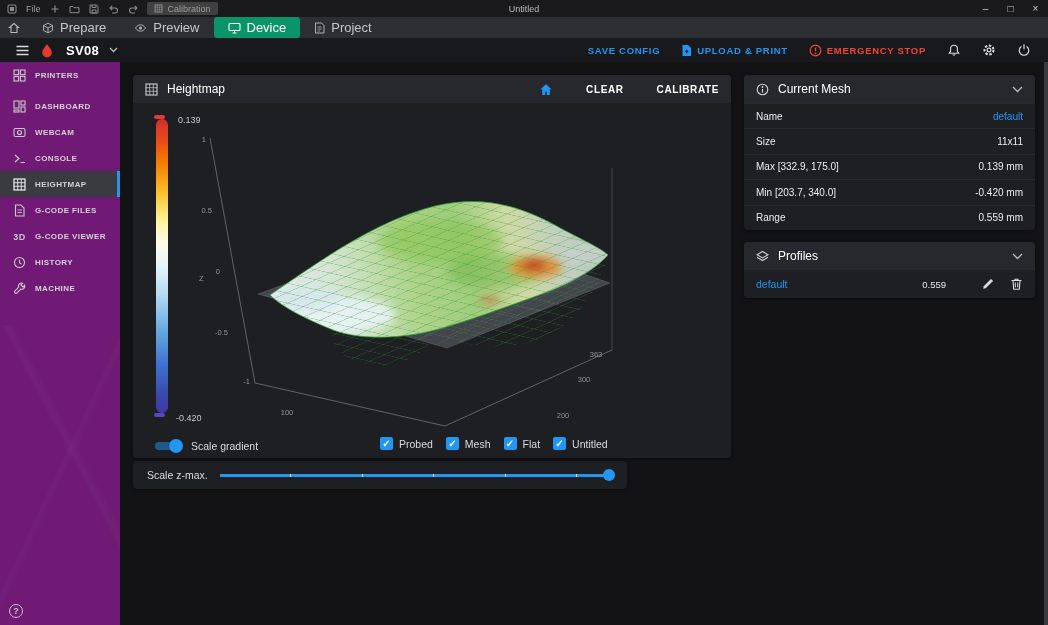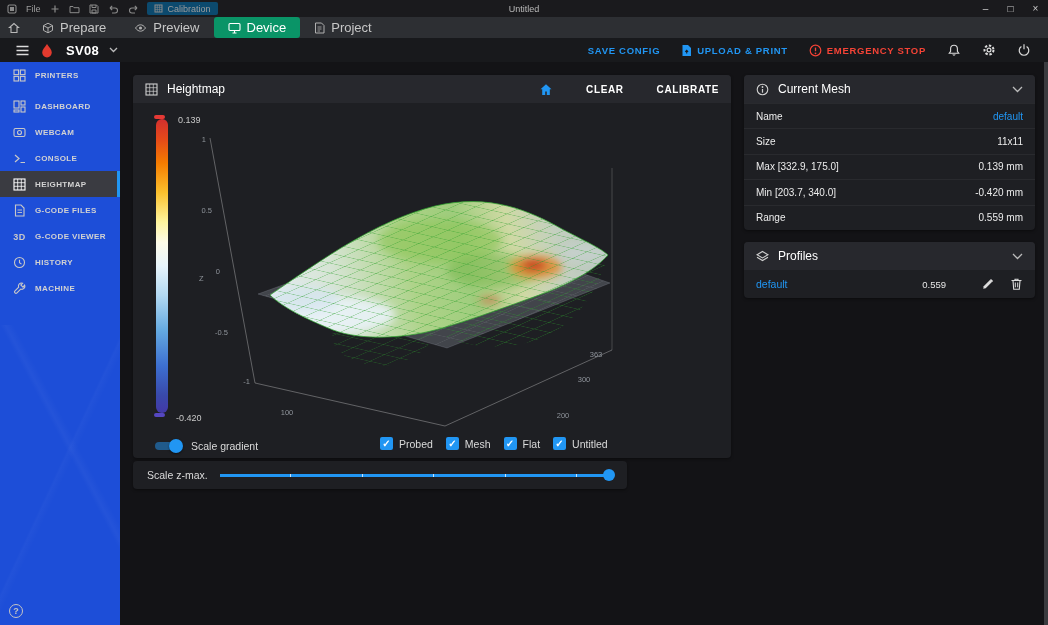"Calibration" .tb-docktab { background: #0c4a6e -> #404040 }
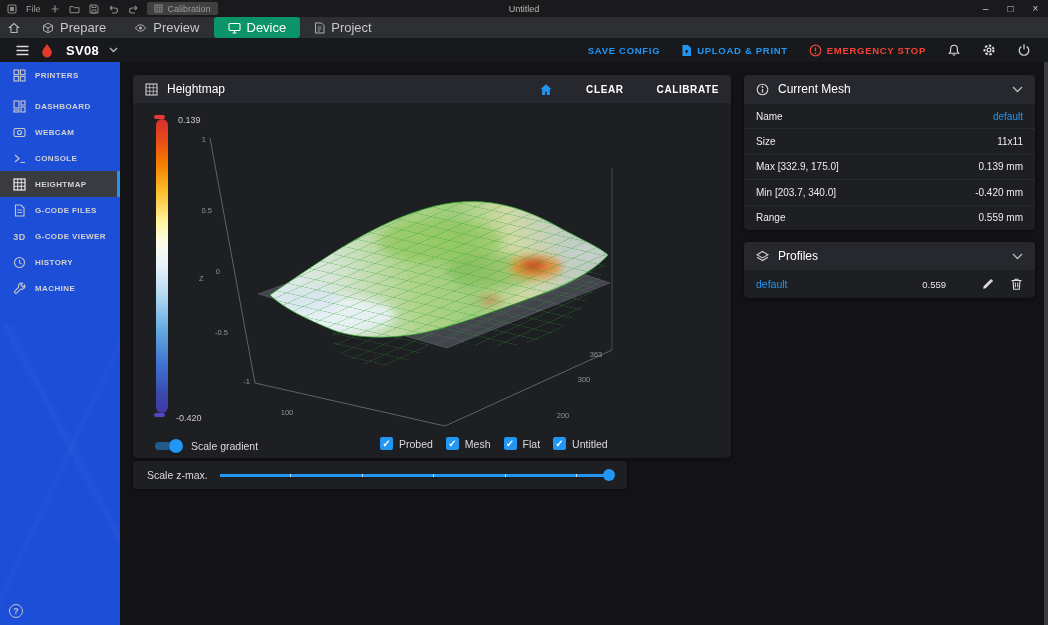"PRINTERS" #sidebar { background: #1d4ed8 -> #701a75 }
